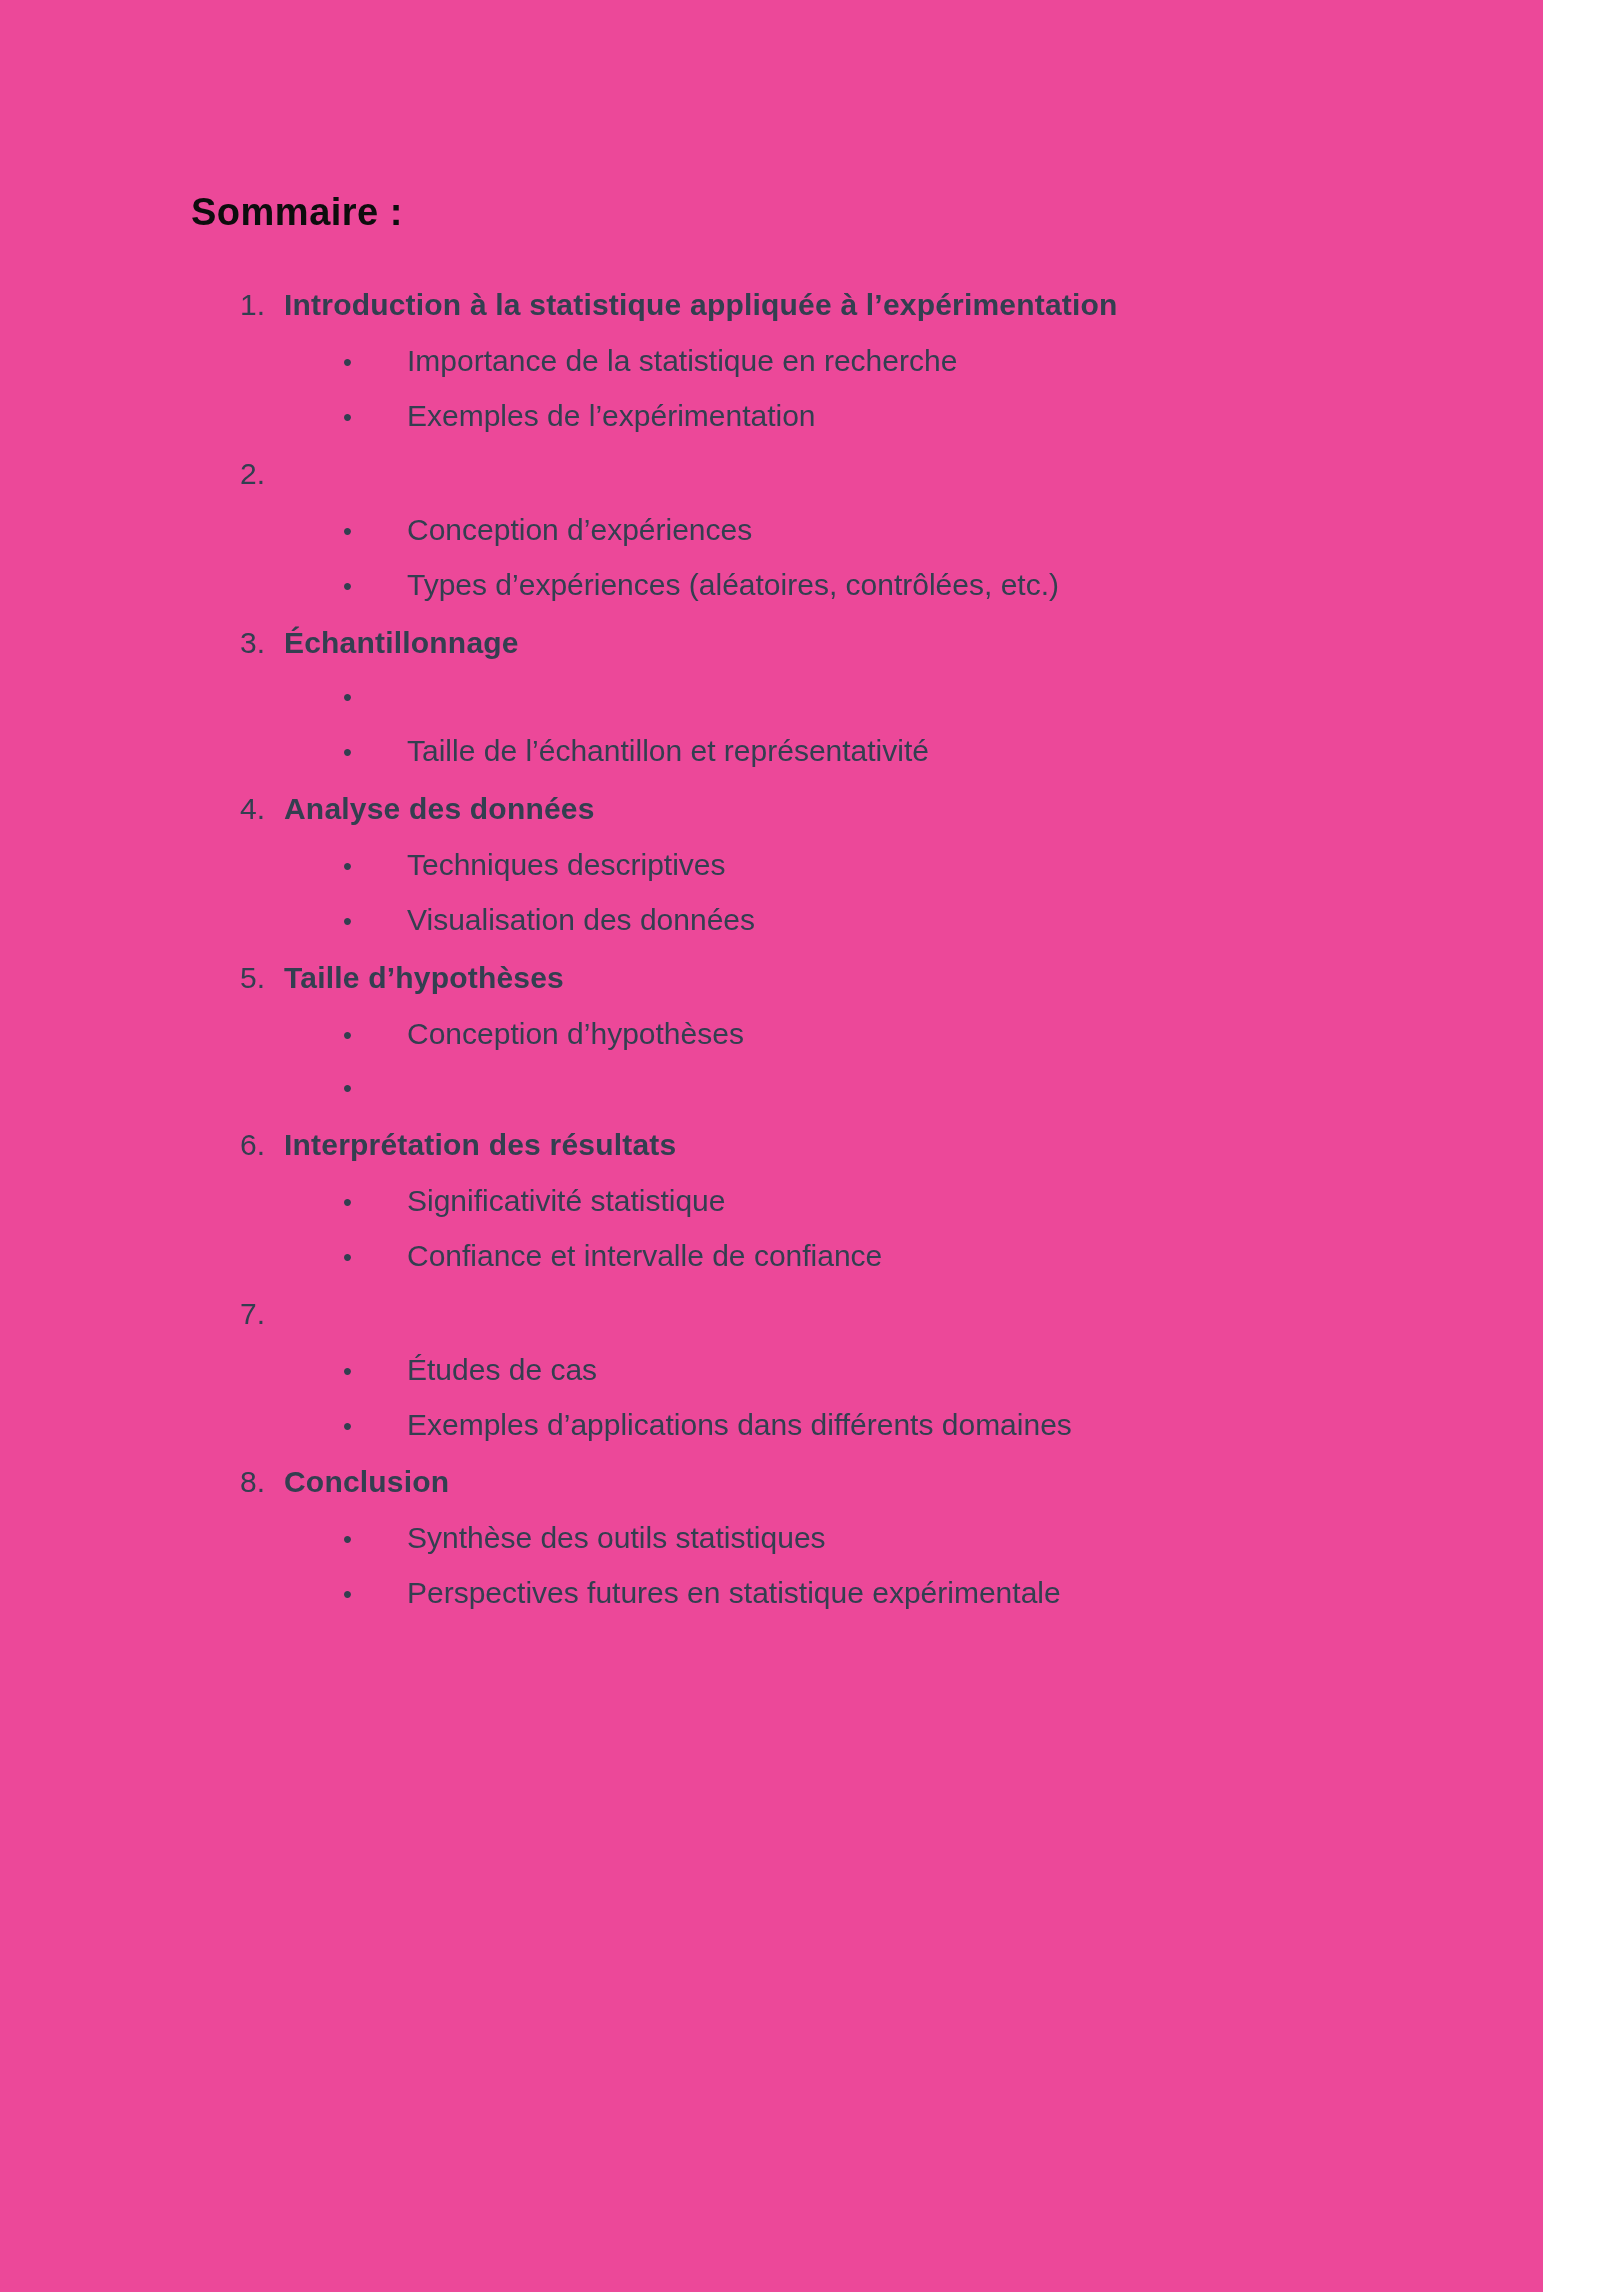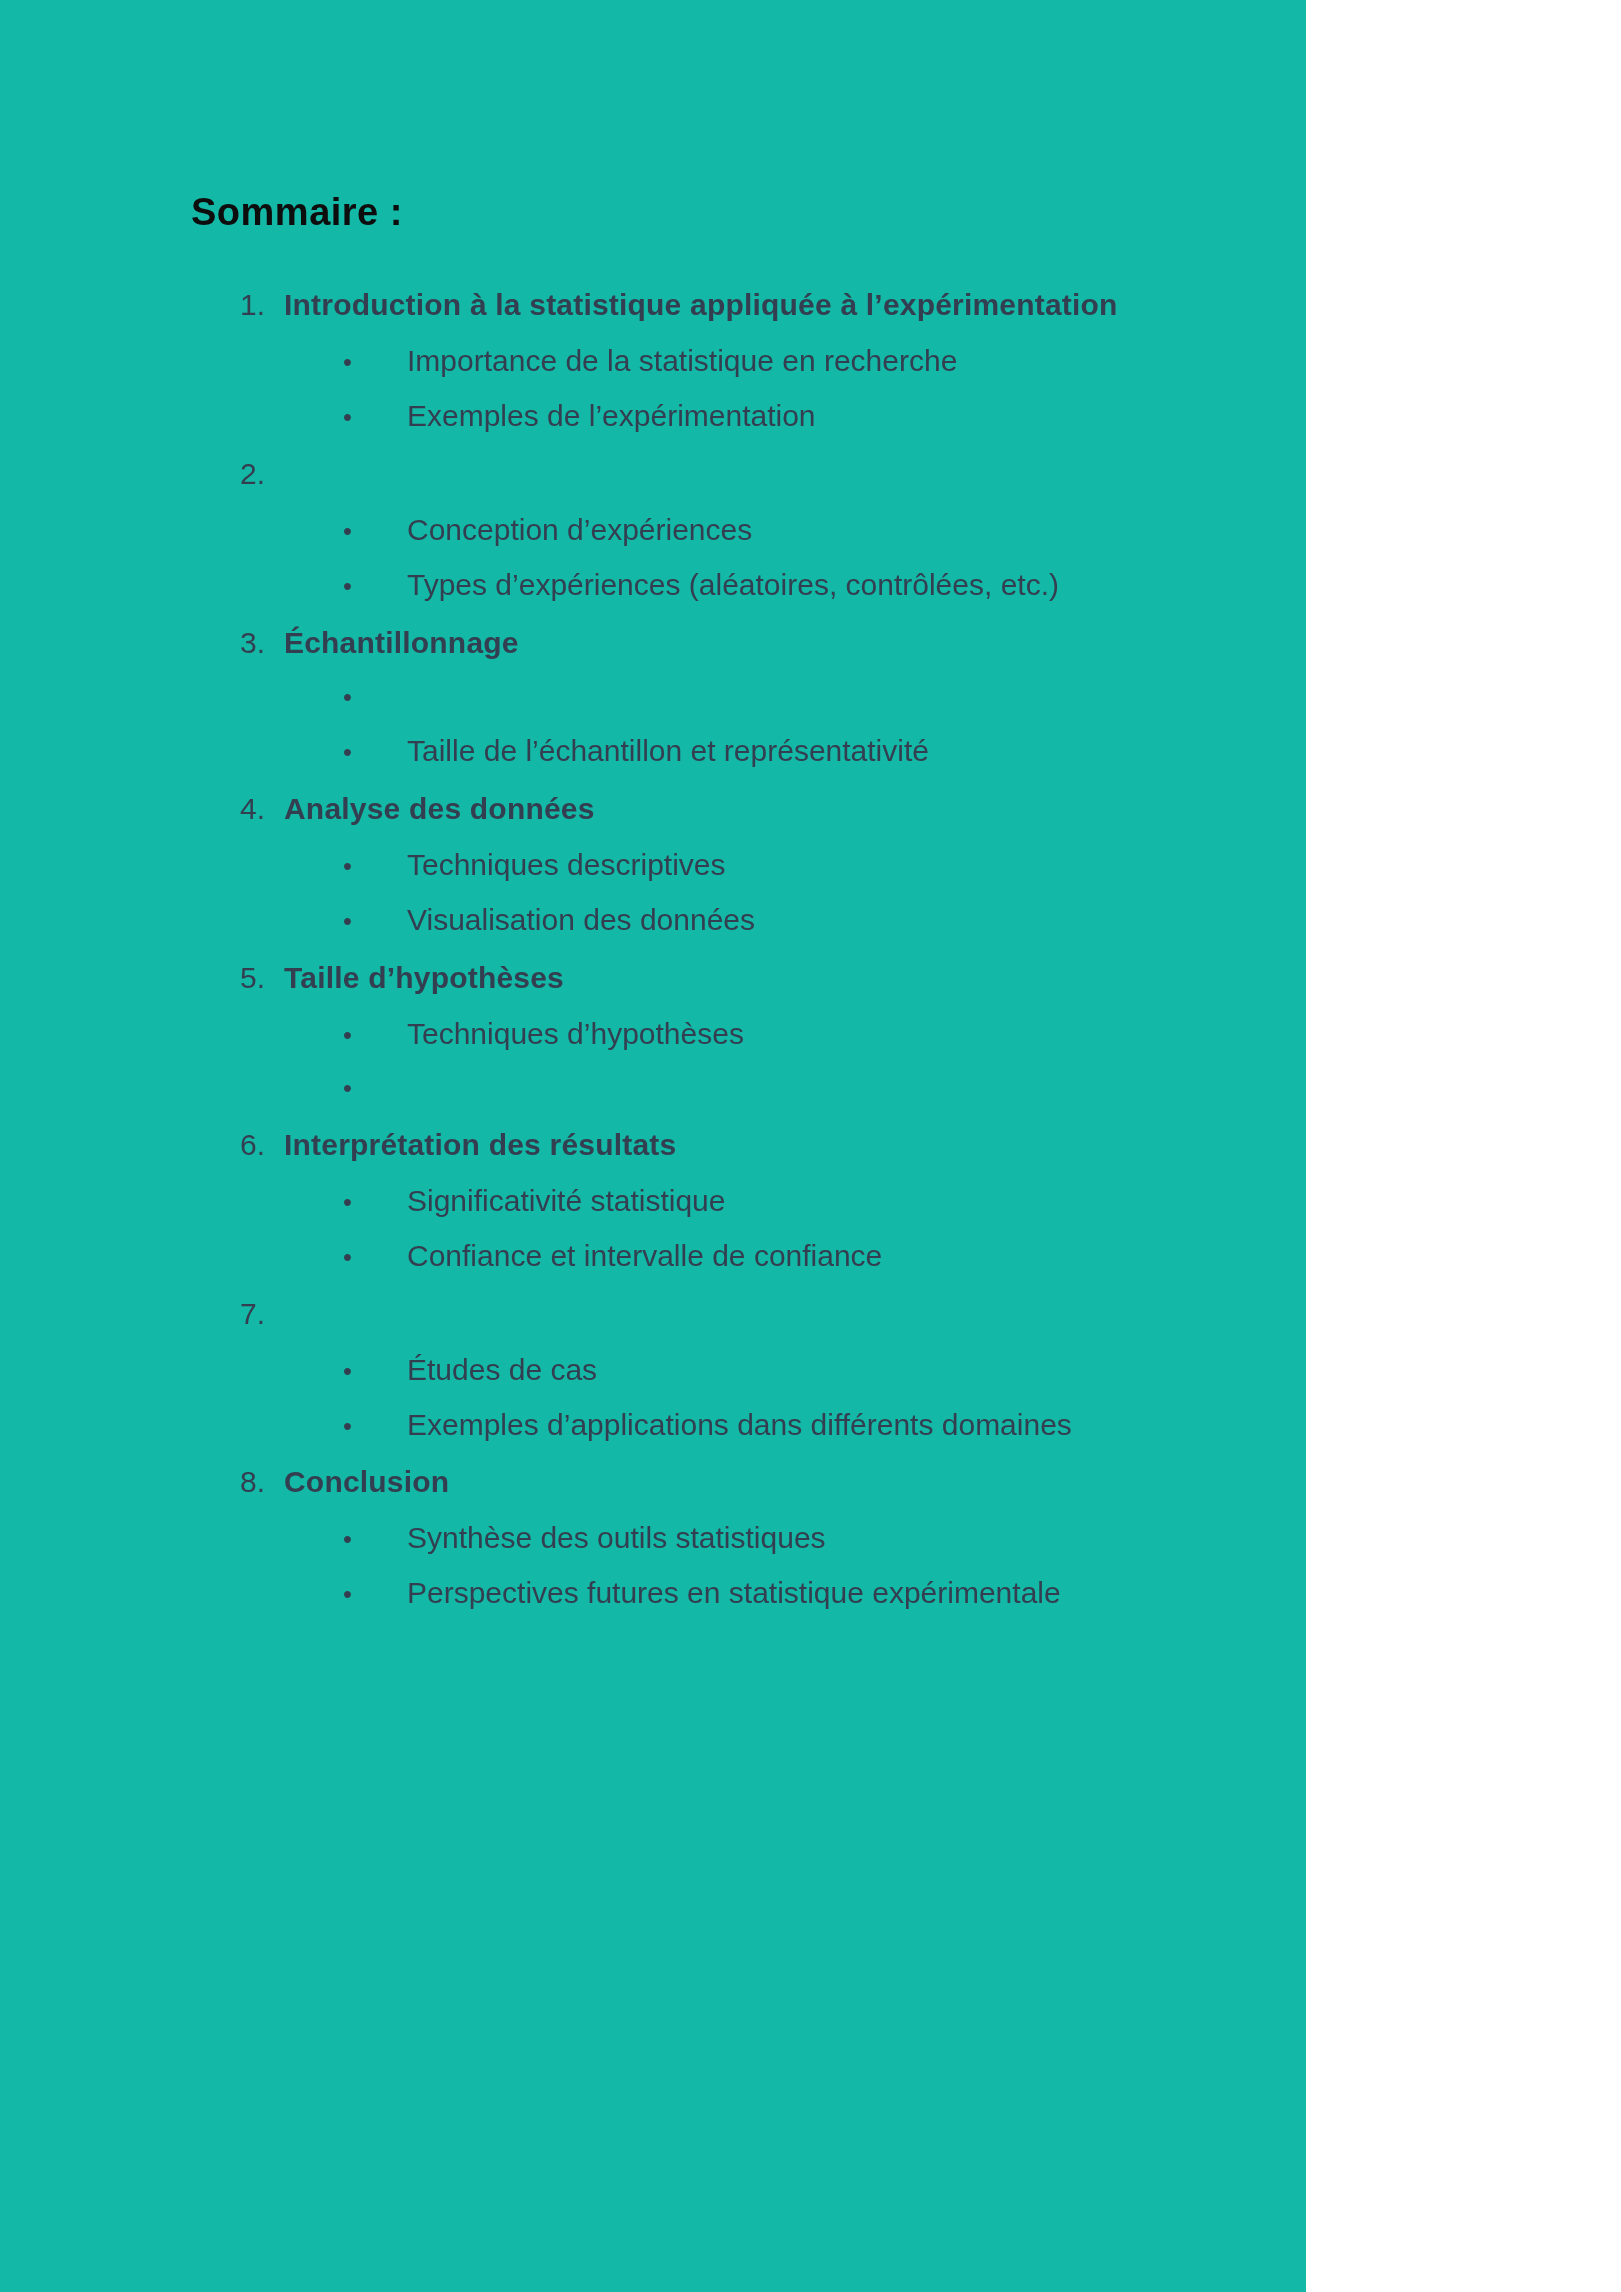"Sommaire :" .page { background: #14b8a6 -> #ec4899; width: 1306px -> 1543px }
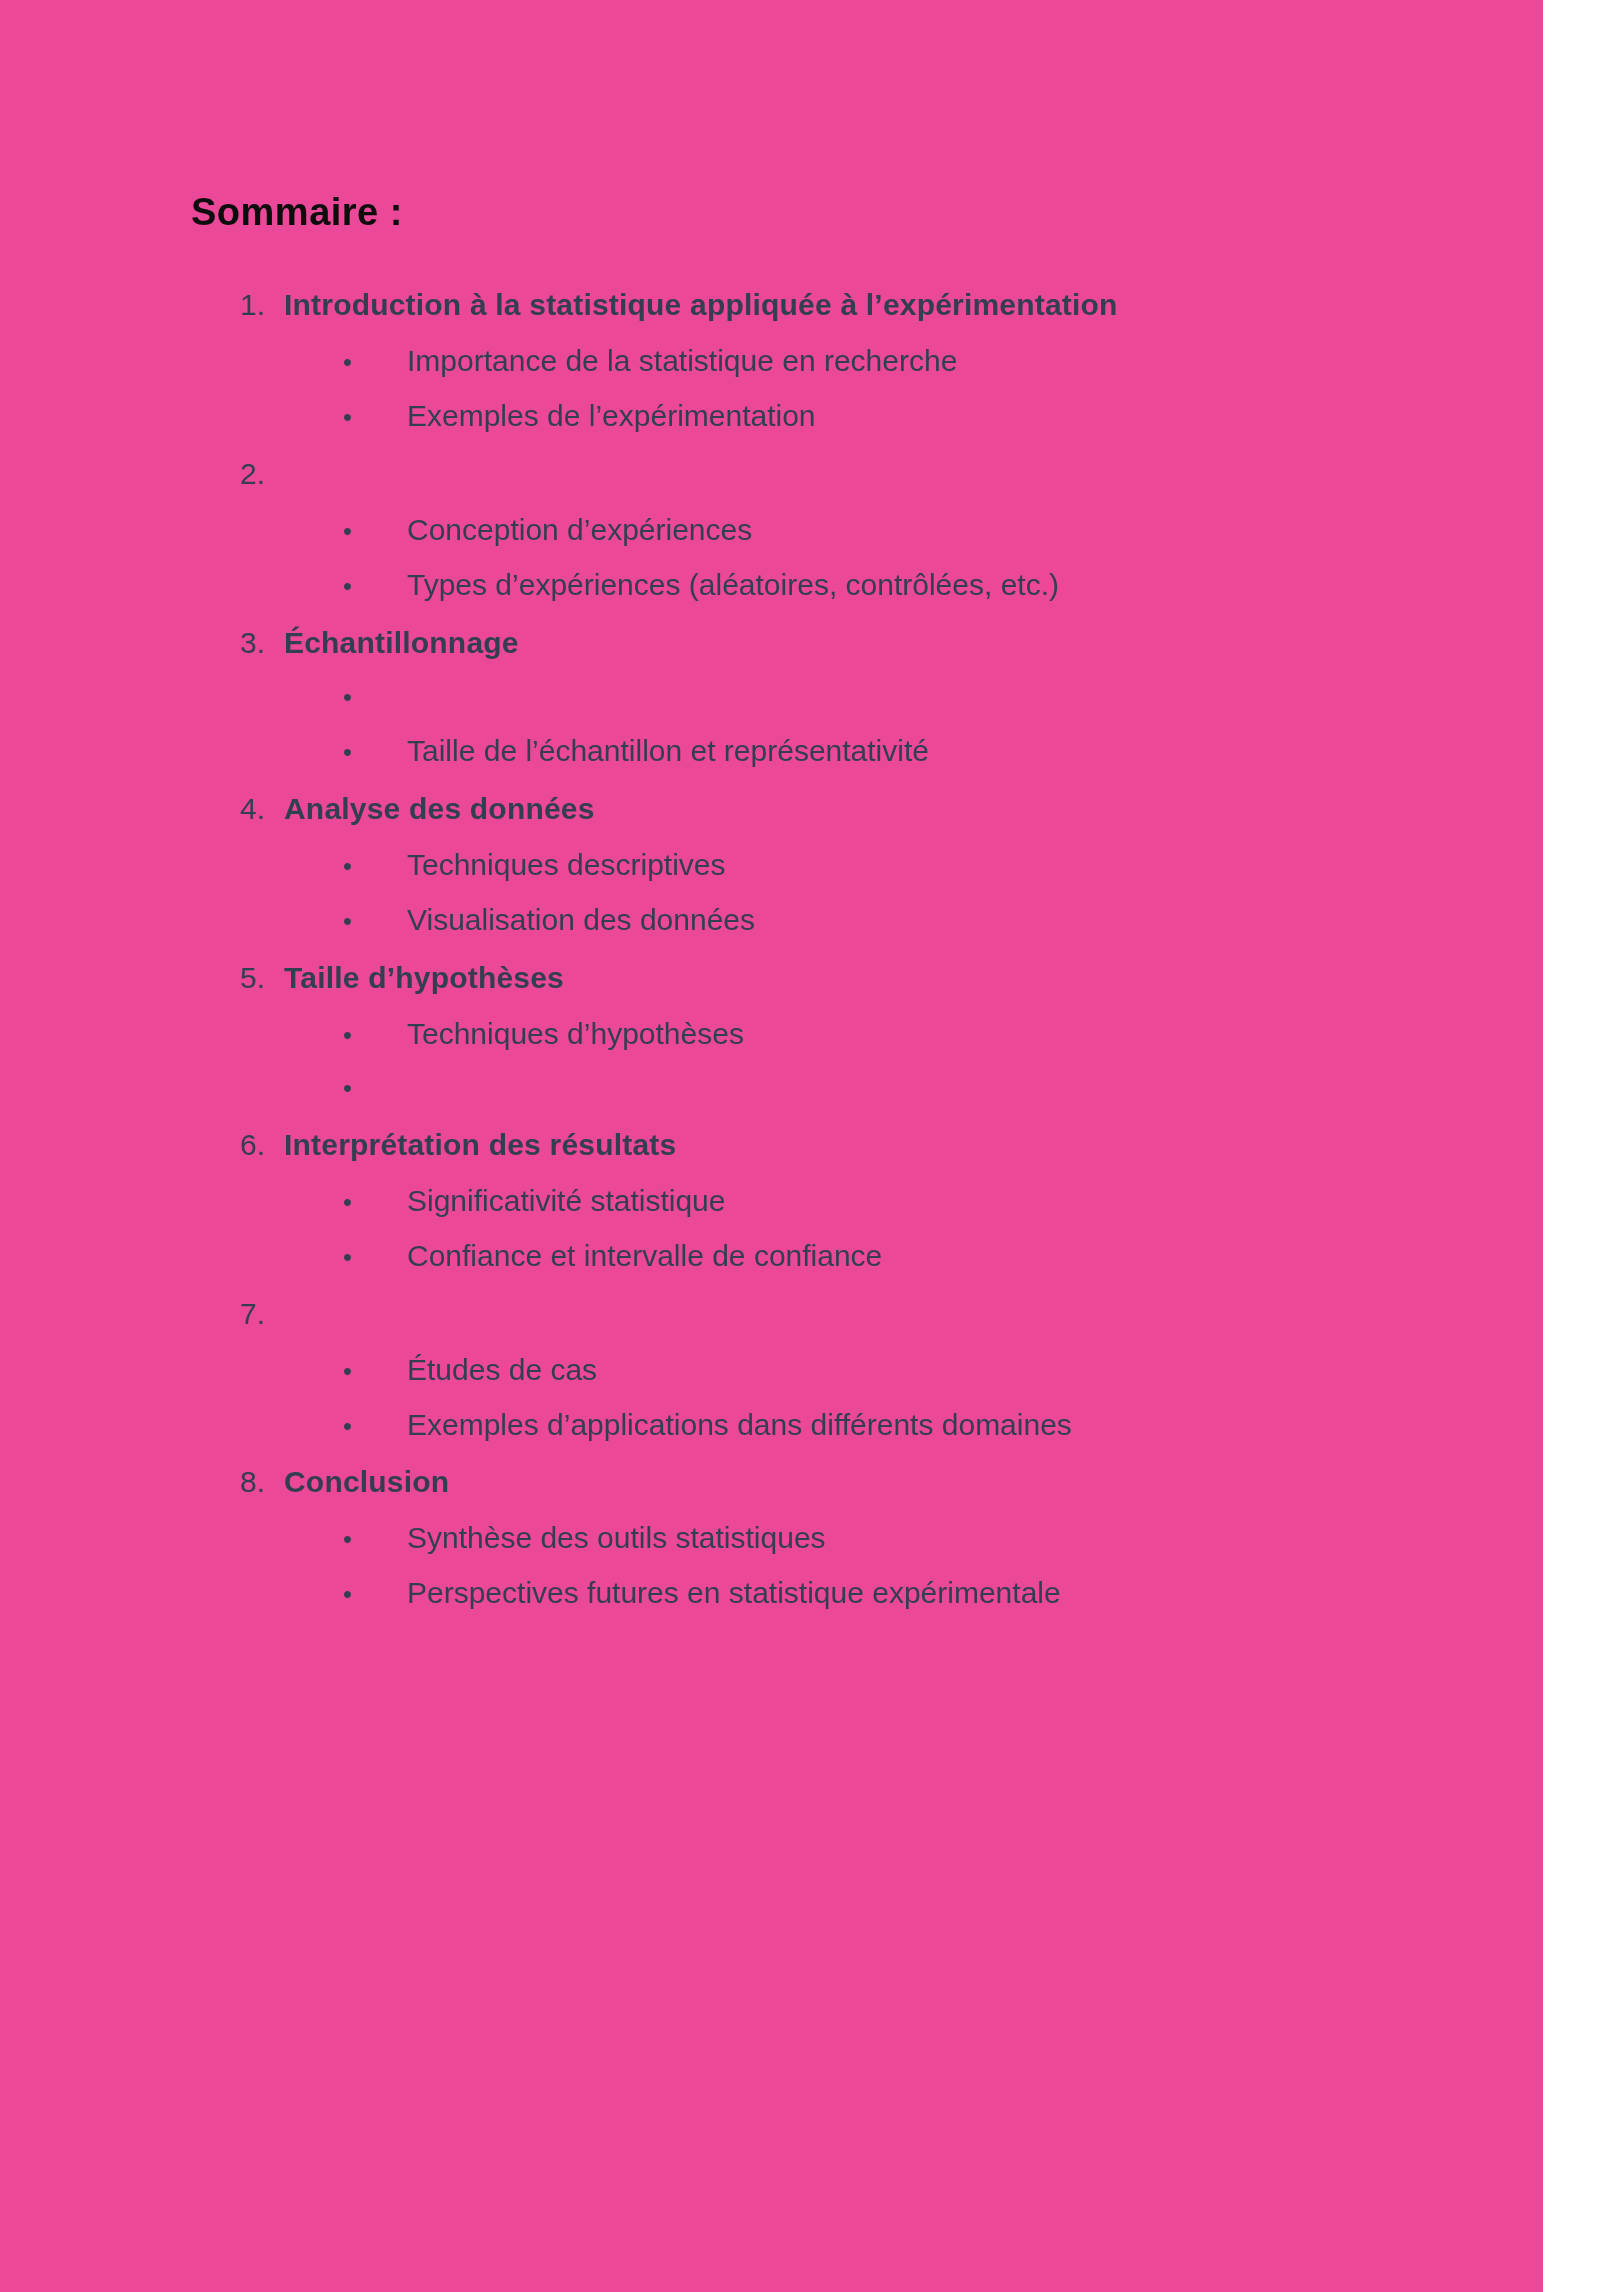"Techniques d’hypothèses" span.sub-label { text: Techniques -> Conception }
